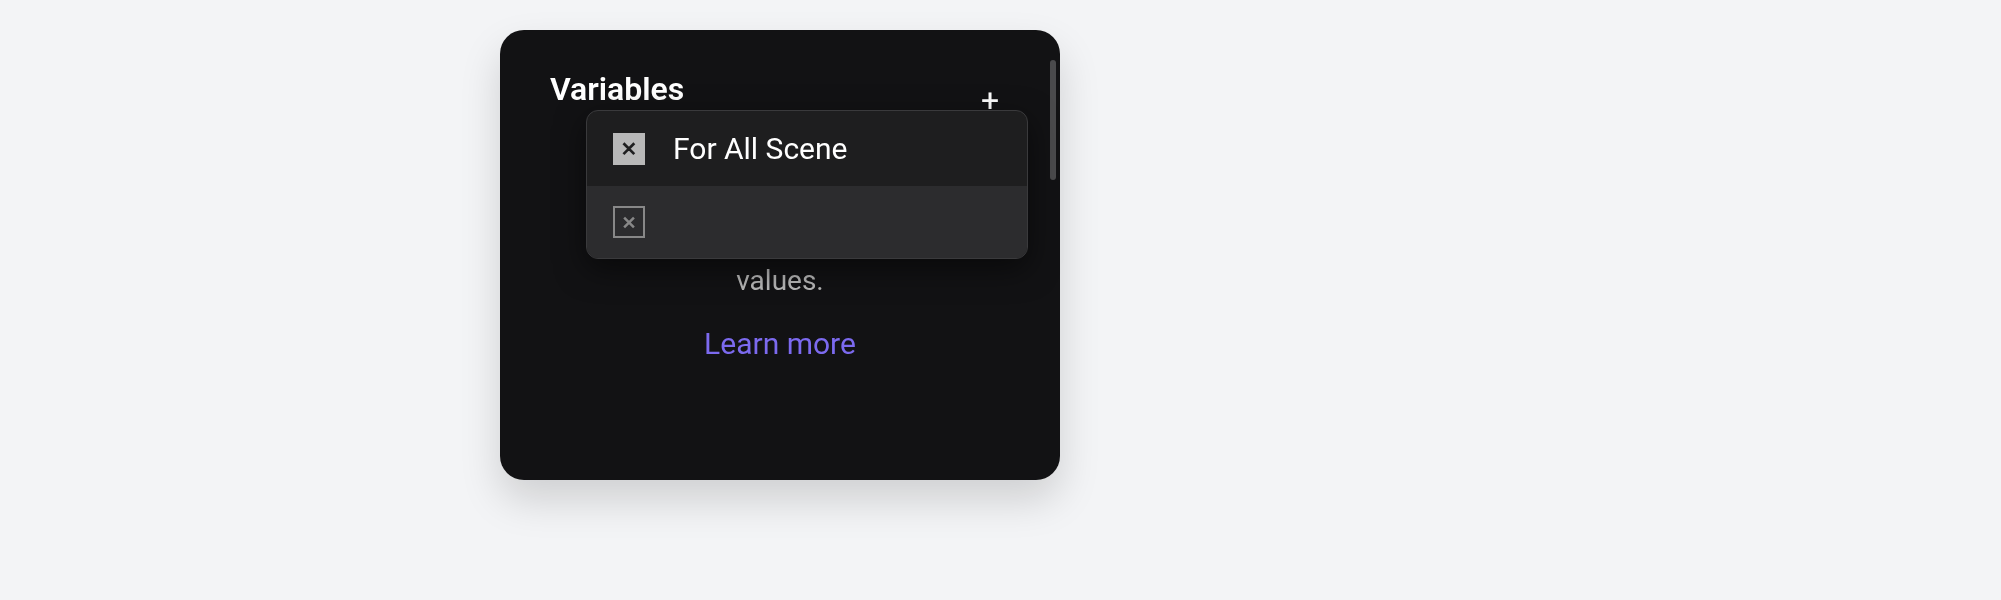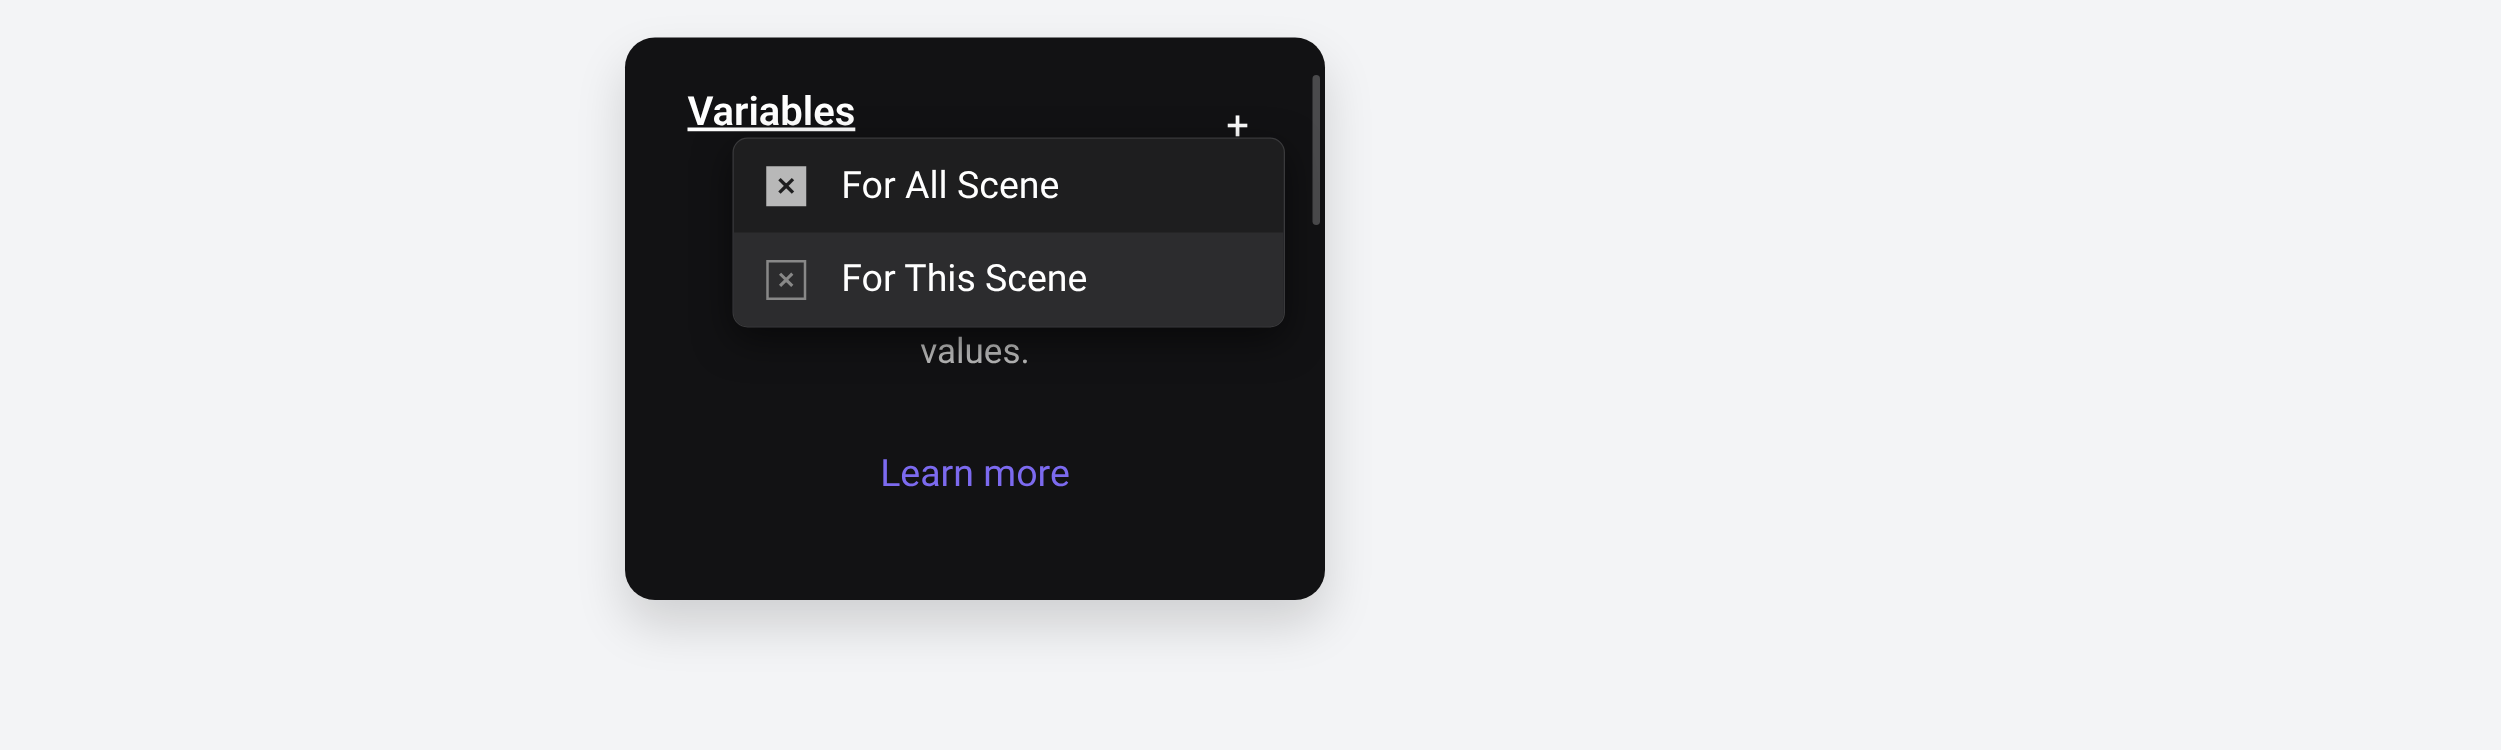"Variables" .panel-title { text-decoration: underline -> none }
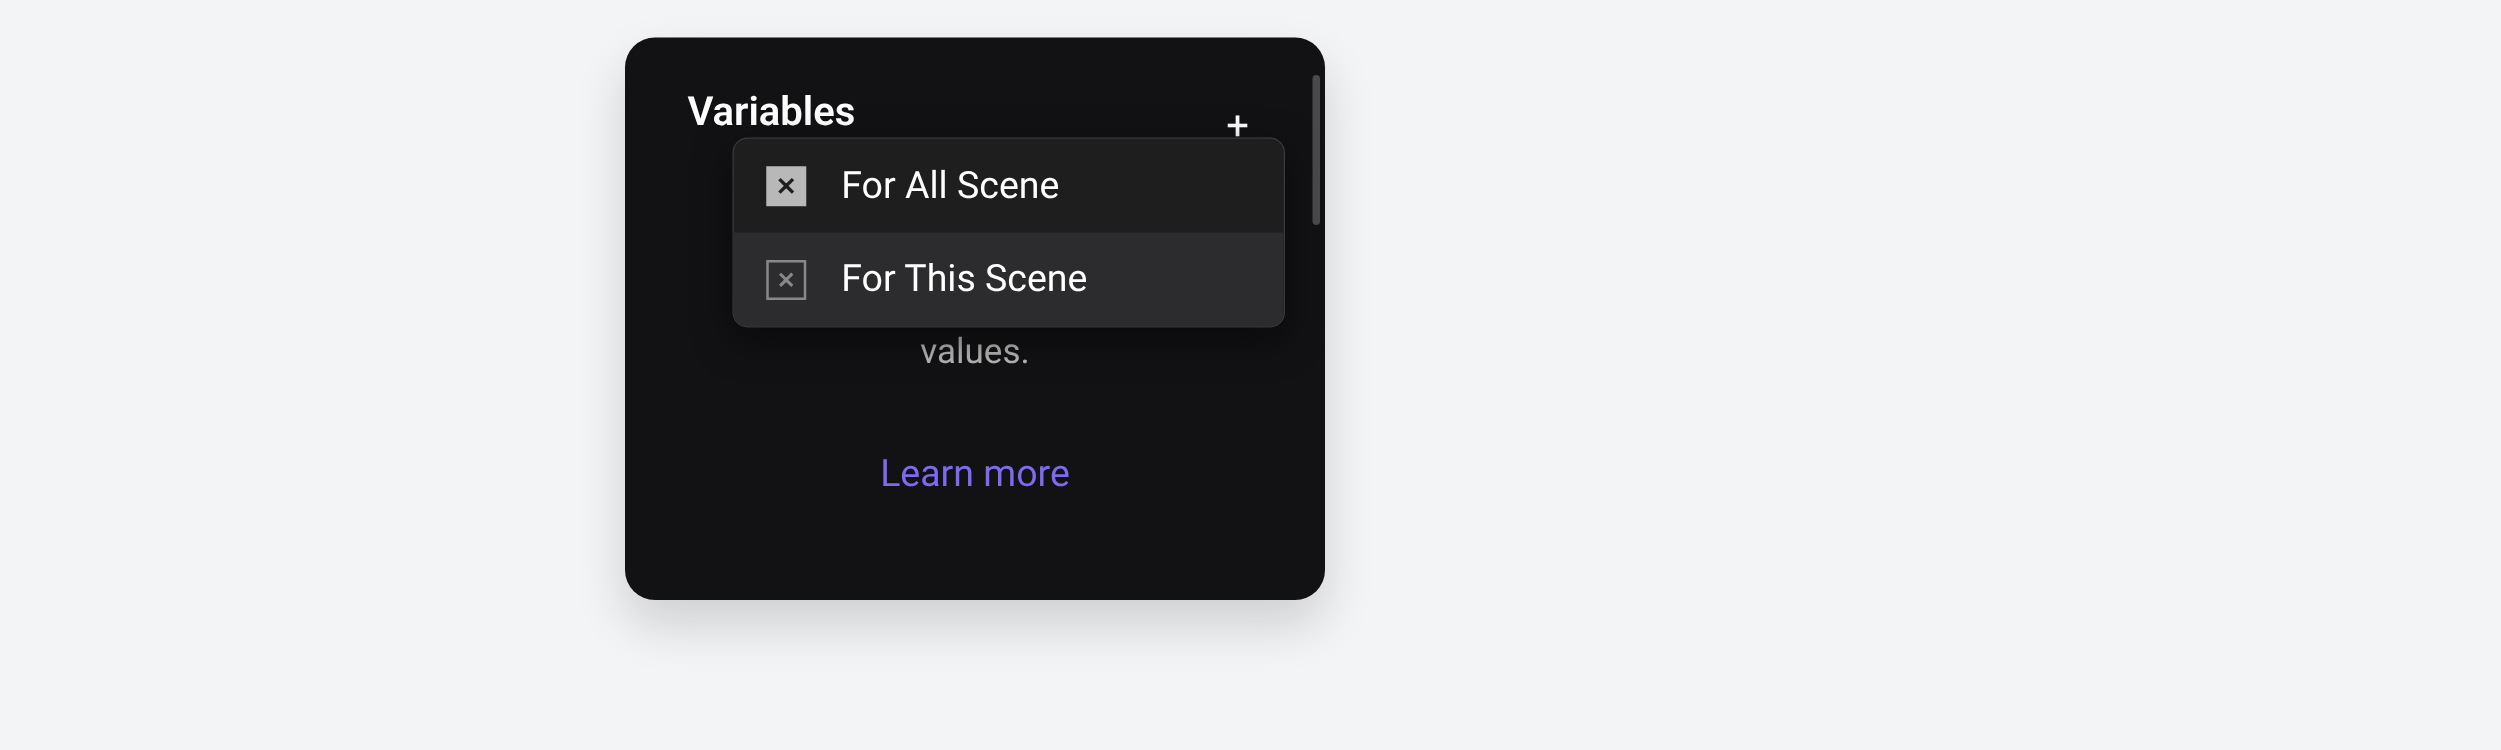"For This Scene" span { html: <span>For This Scene</span> -> none }
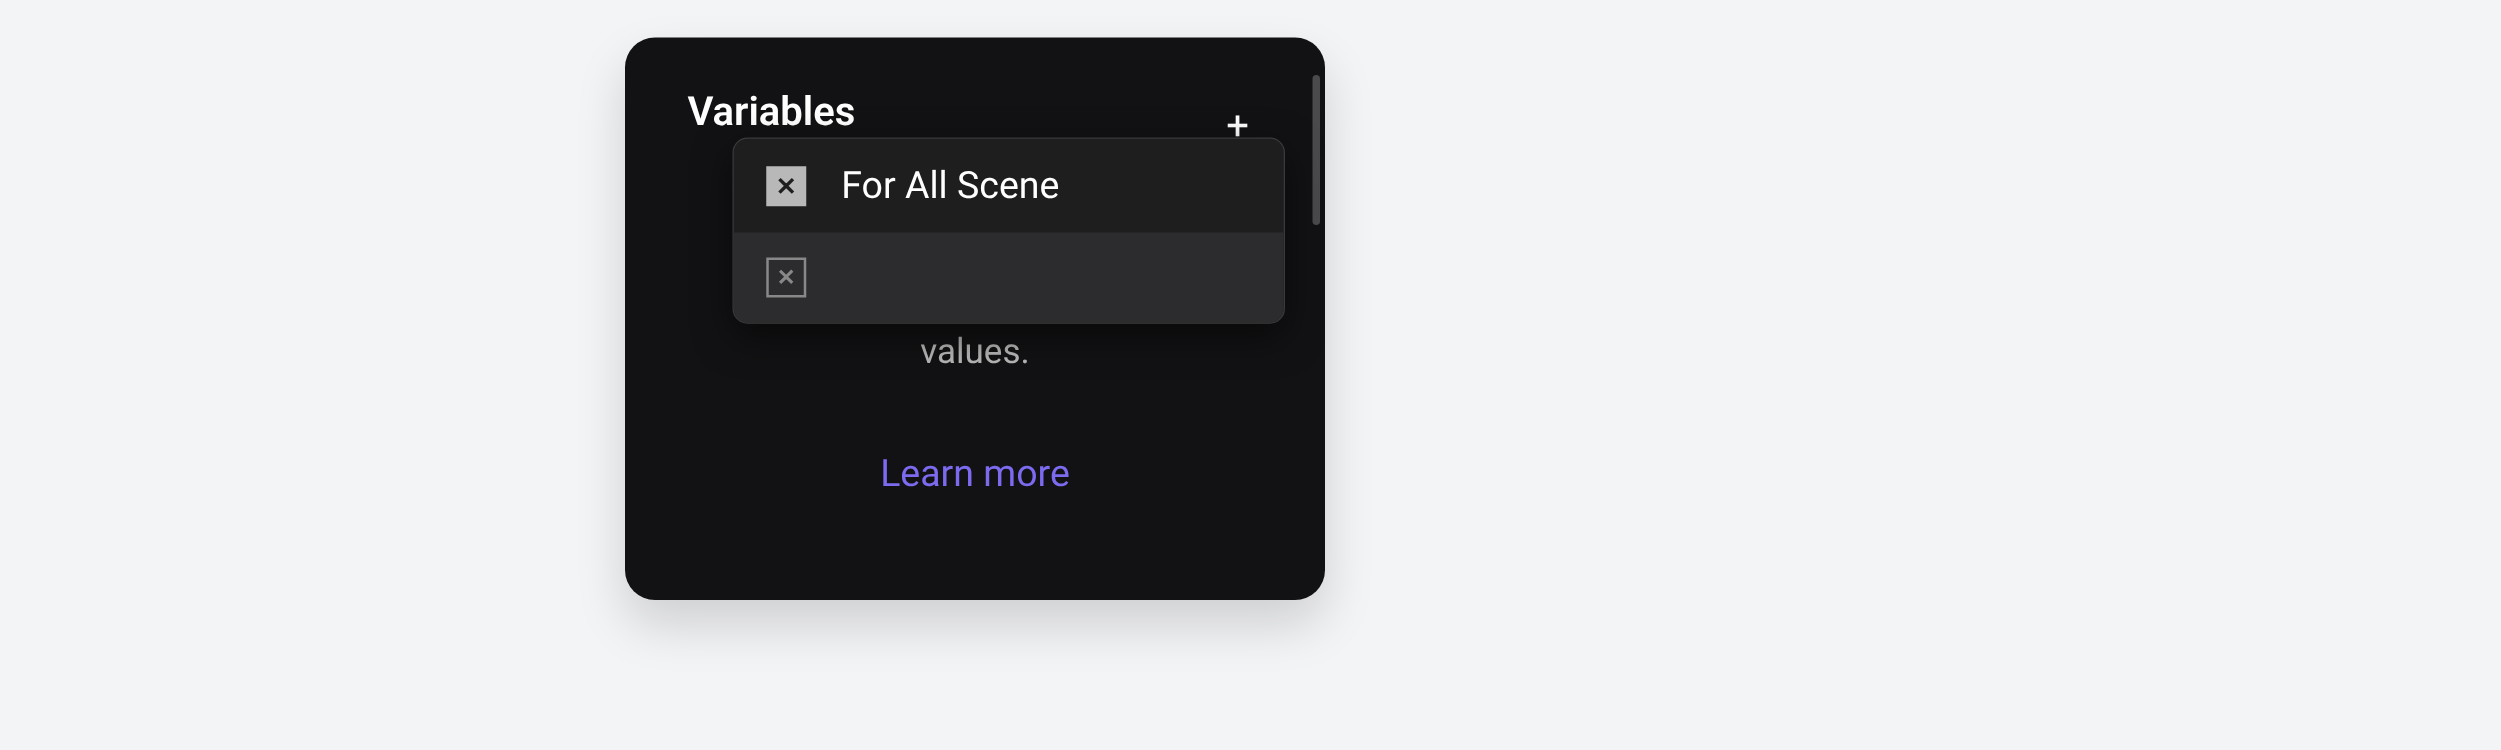"Learn more" .learn-more { margin-top: 60px -> 24px }
